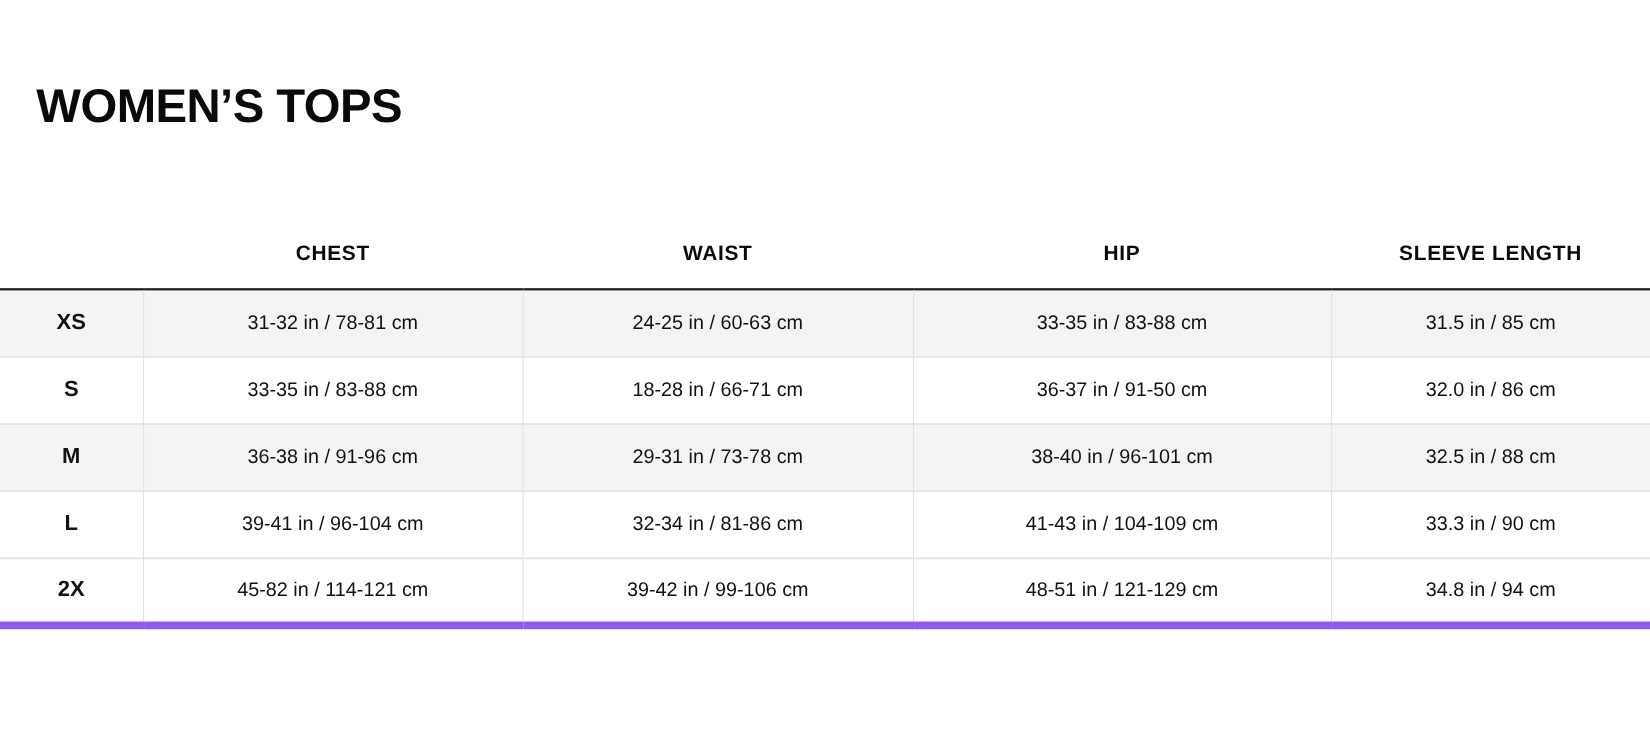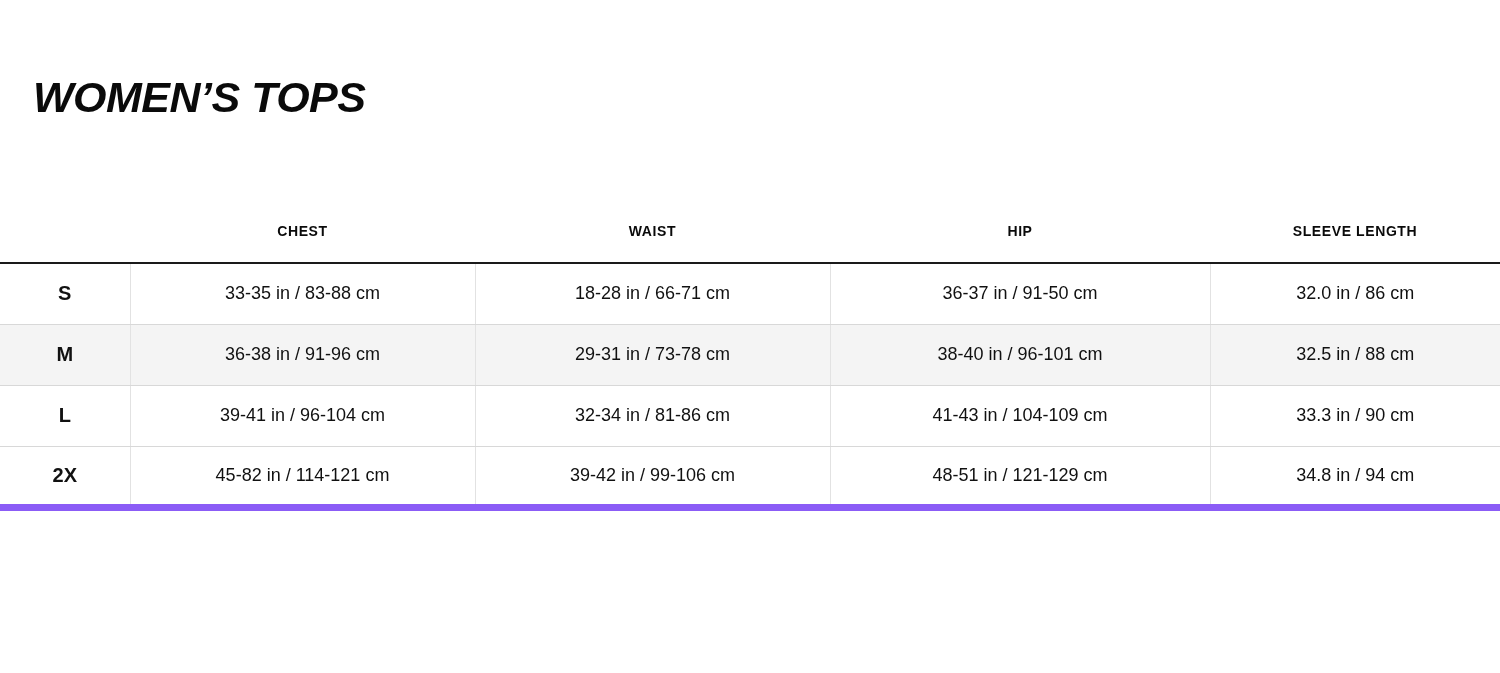"WOMEN’S TOPS" .page-title { font-style: italic -> none }
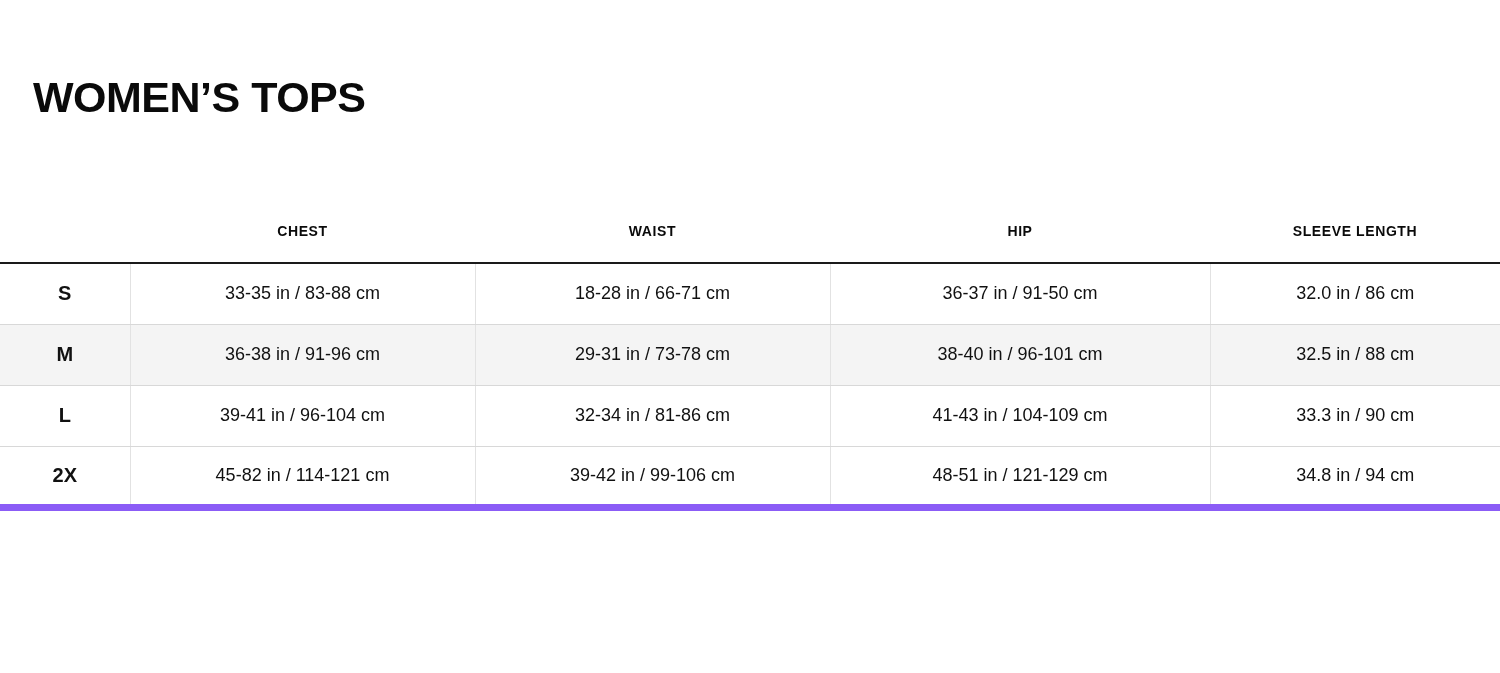"CHEST" .size-table thead th { font-size: 14px -> 19px }
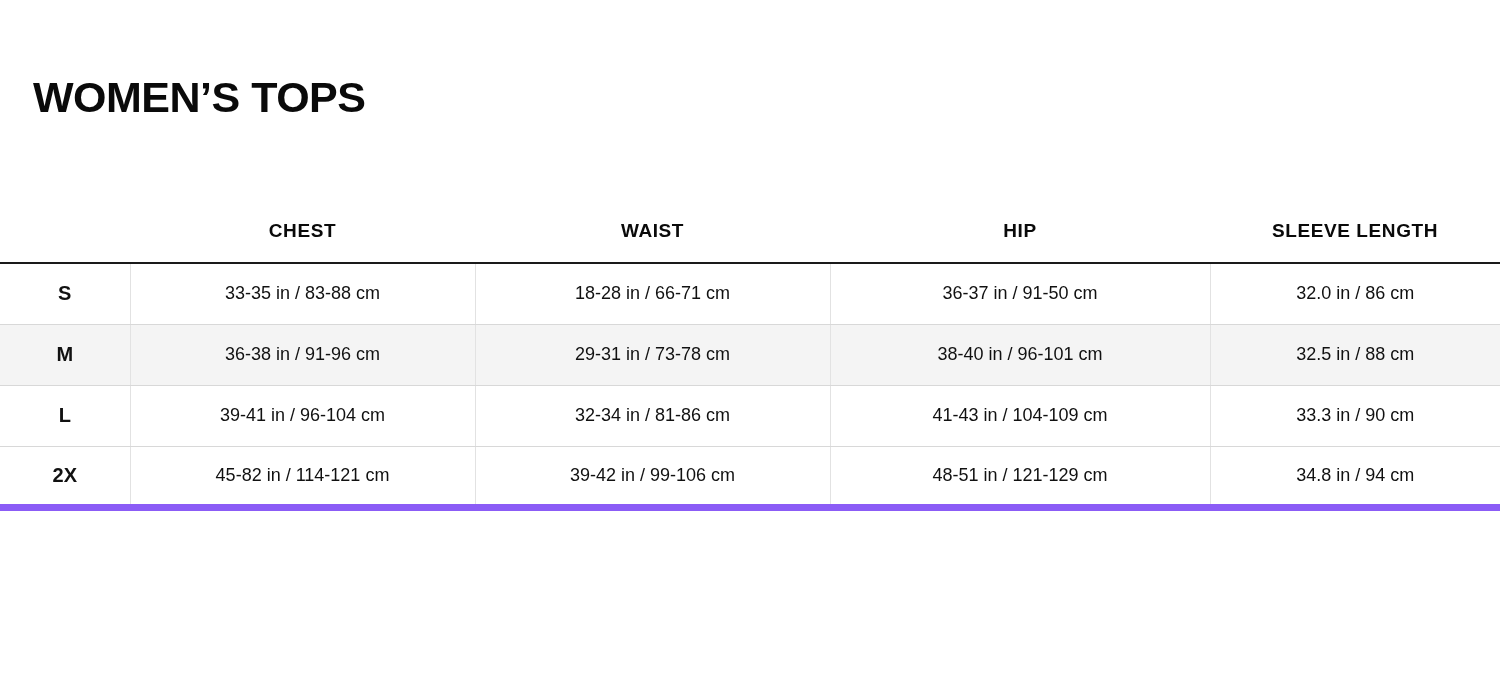"XS" tr.alt { html: none -> <tr> <td>XS</td> <td>31-32 in / 78-81 cm</td> <td>24-25 in / 60-63 cm</td> <td>33-35 in / 83-88 cm</td> <td>31.5 in / 85 cm</td> </tr> }
